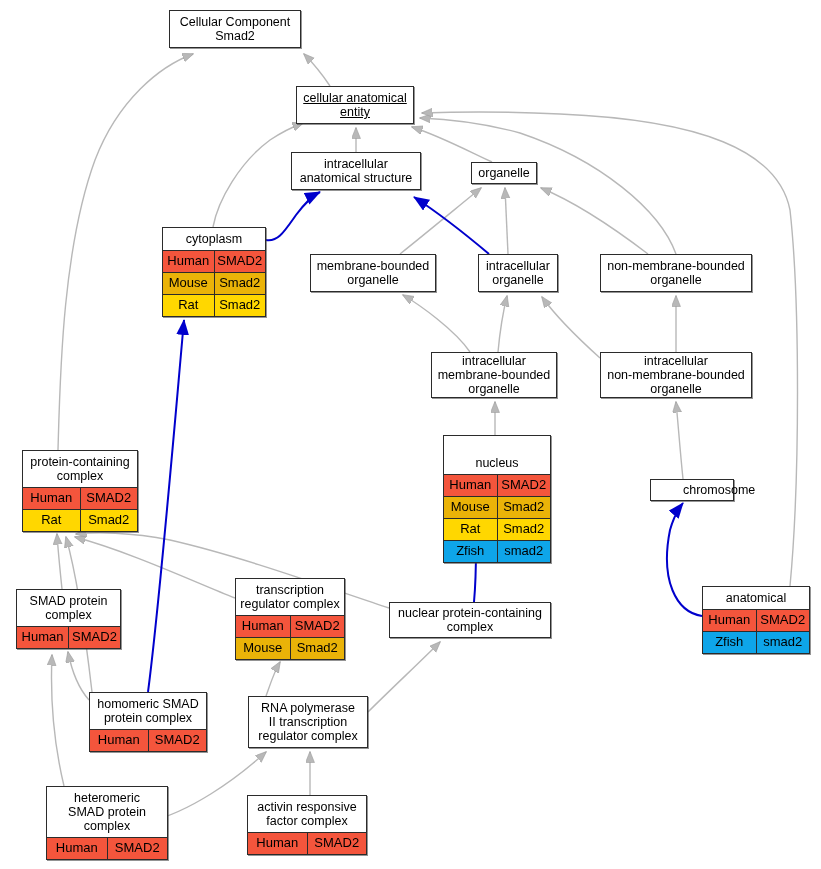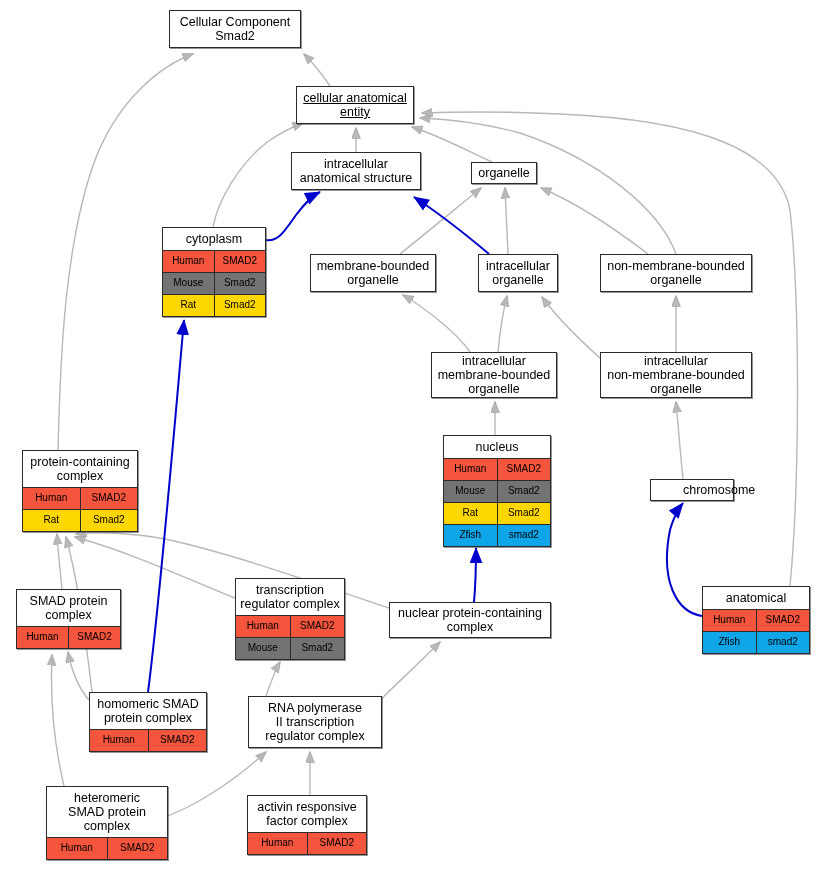"Human" .cell { font-size: 10px -> 13px }
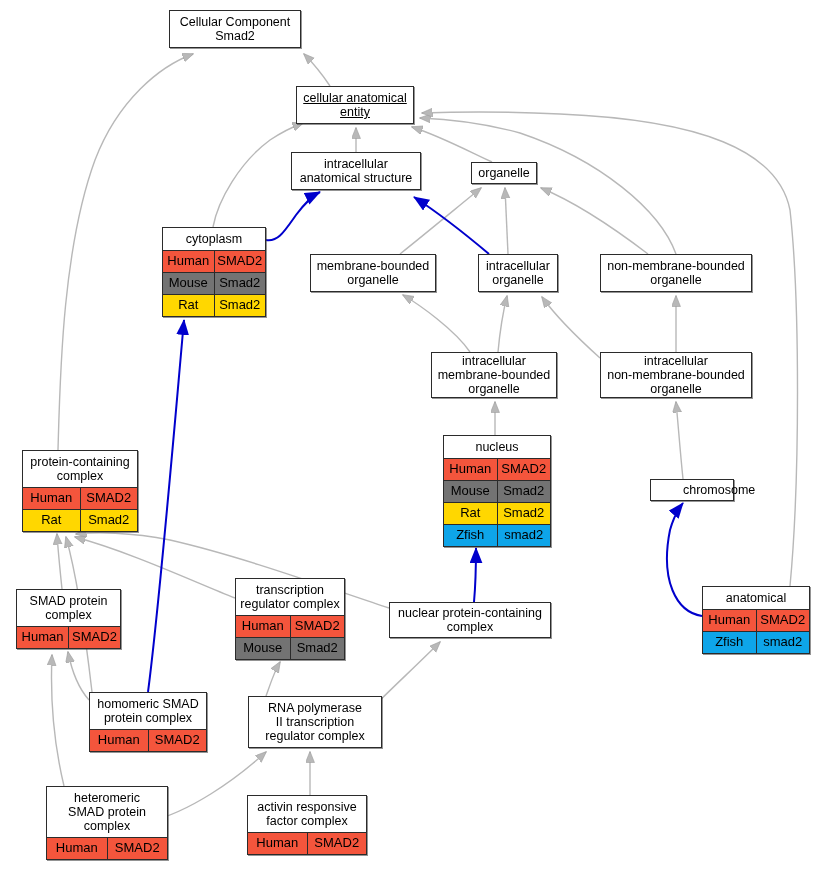"Mouse" .sp-mouse { background: #737373 -> #eab308 }
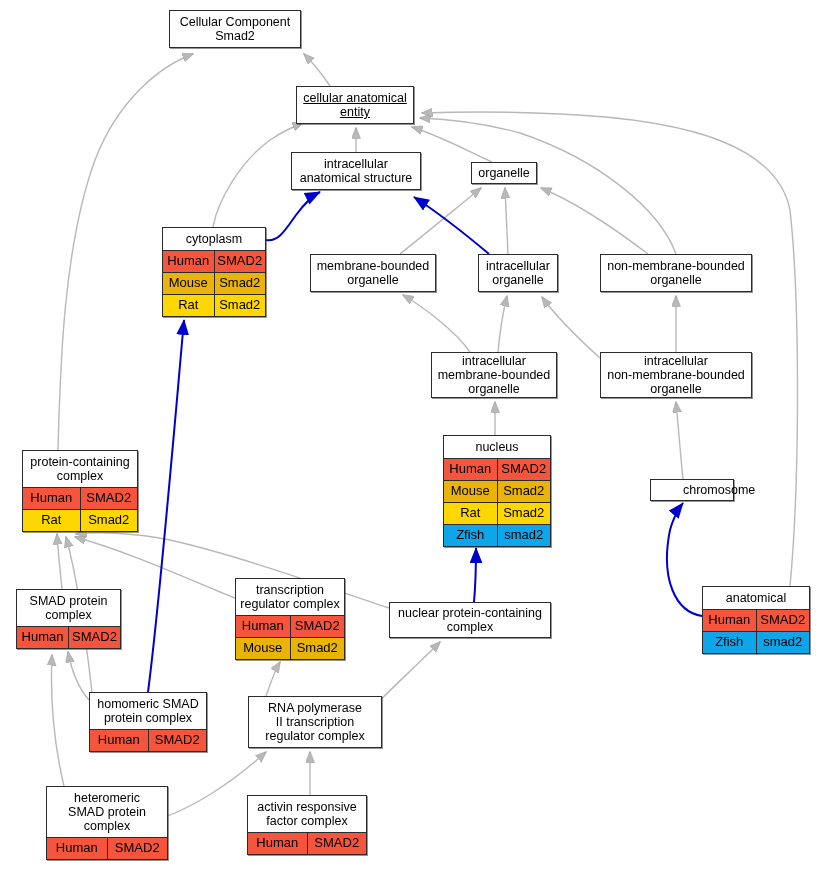"nucleus" div.title { margin-top: none -> 16px }
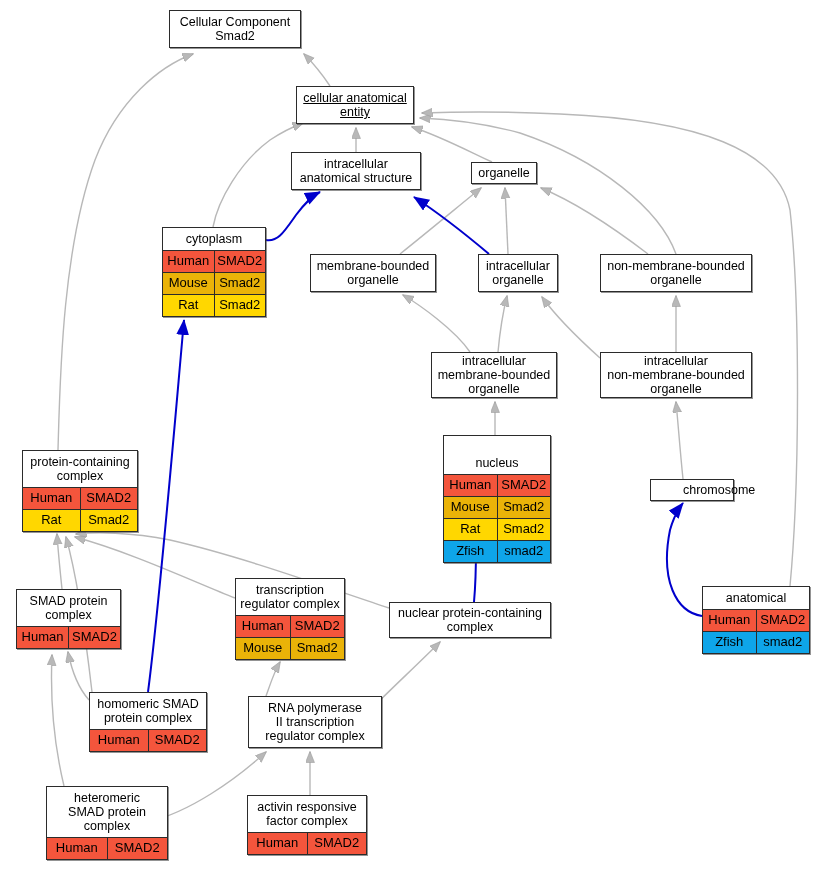"RNA polymerase" div.node { width: 134px -> 120px }
